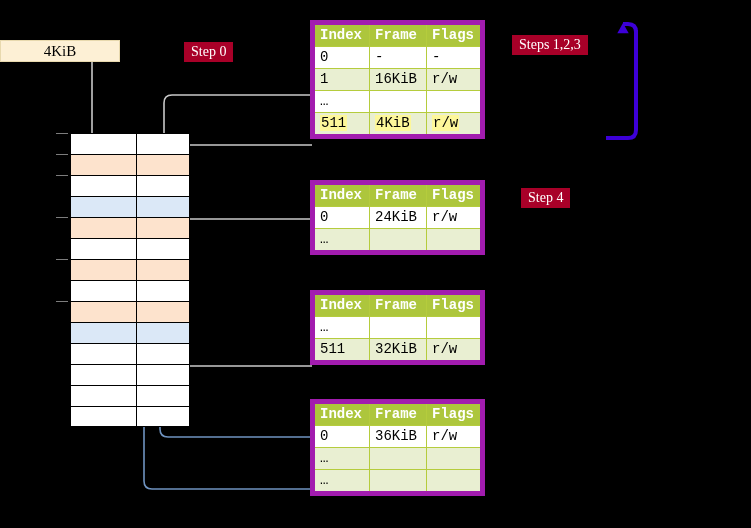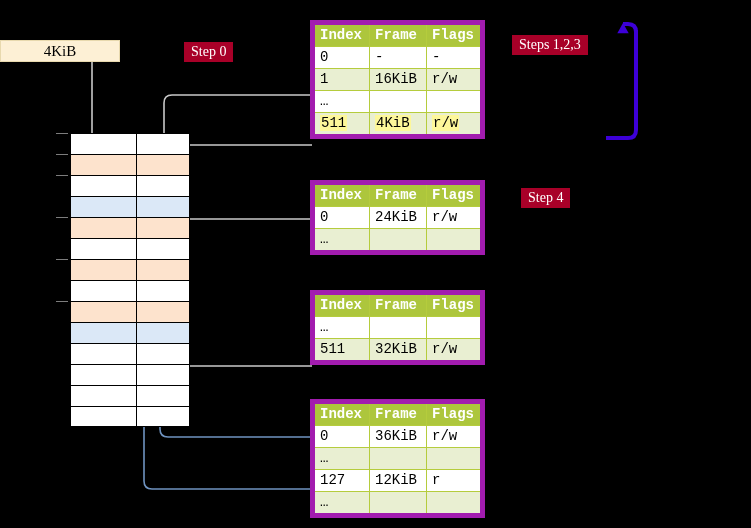"127" tr.plain { html: <tr> <td>127</td> <td>12KiB</td> <td>r</td> </tr> -> none }
